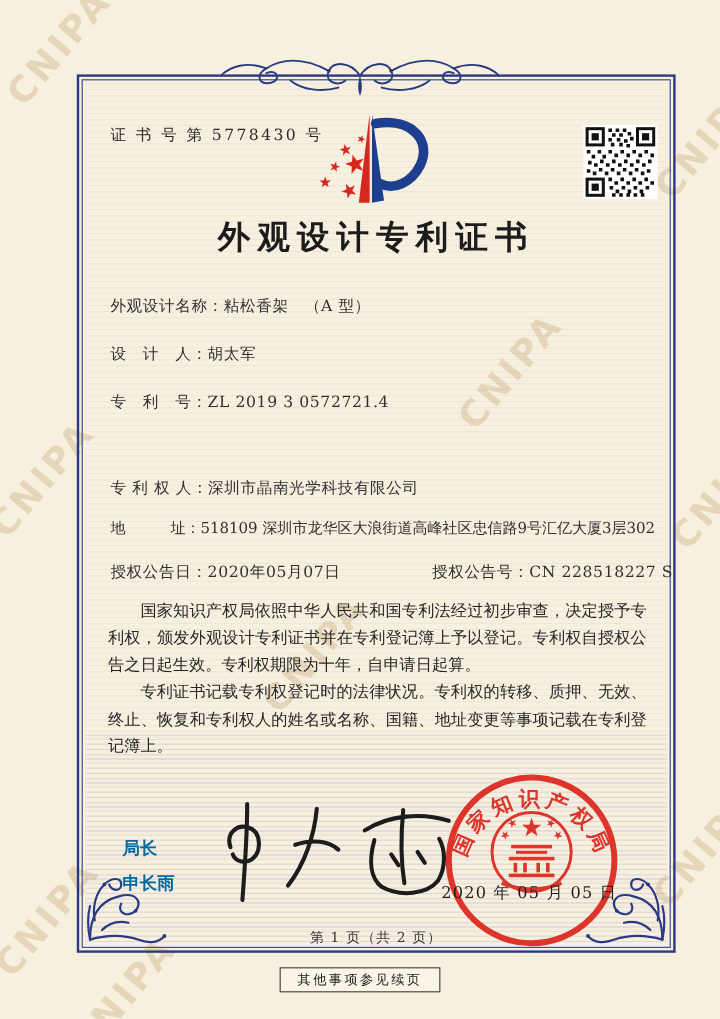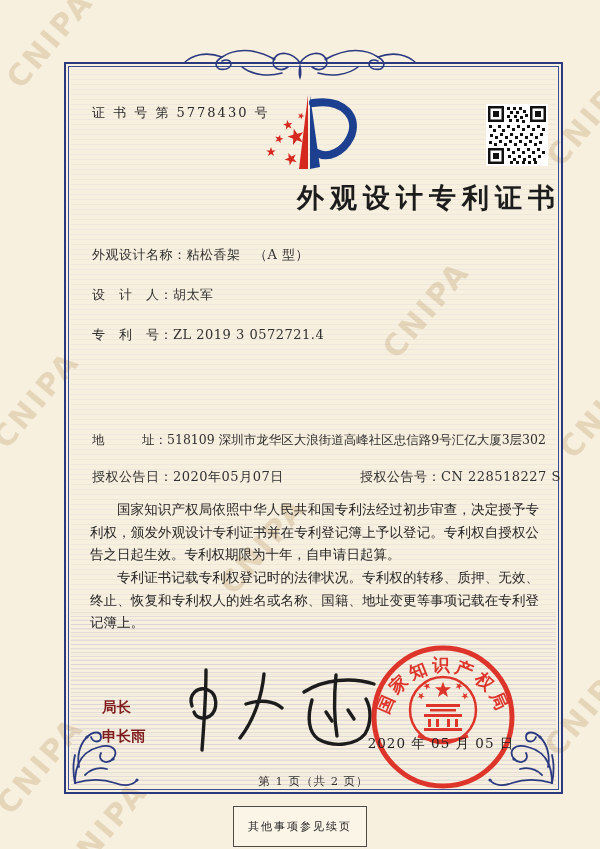"外观设计专利证书" .title { text-align: right -> center }
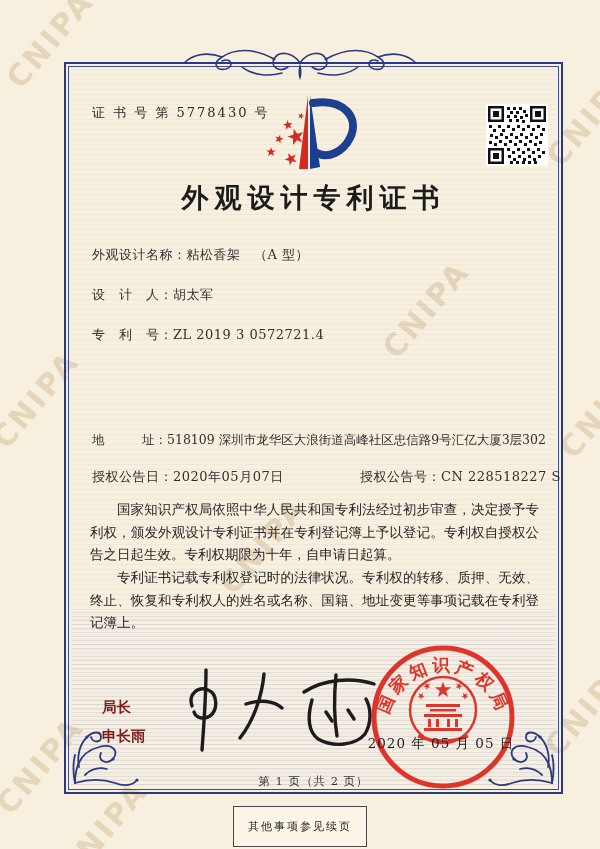"专 利 权 人：深圳市晶南光学科技有限公司" div.row { html: none -> <div> <span>专 利 权 人：</span><span>深圳市晶南光学科技有限公司</span> </div> }
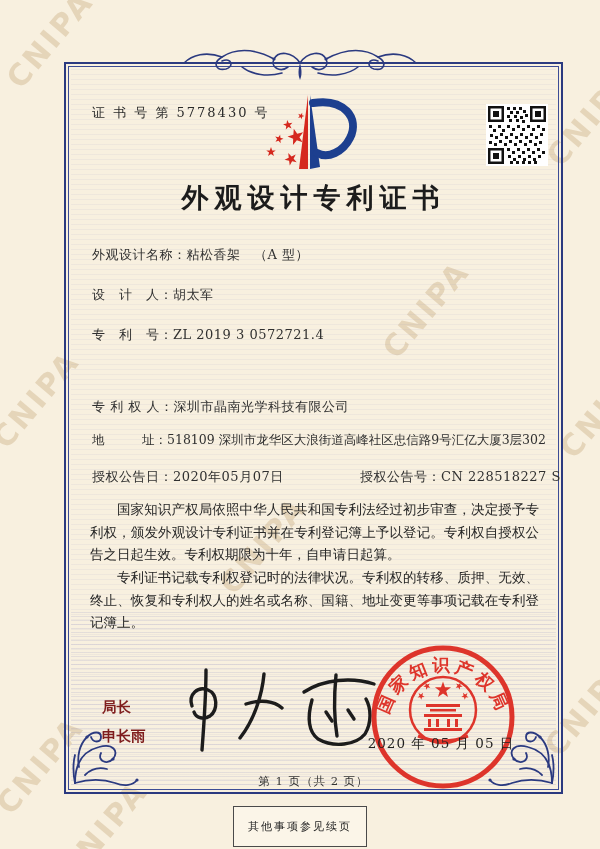"局长" .officer { color: #7f1d1d -> #0369a1; font-family: Liberation Mono, monospace -> Liberation Serif, serif }
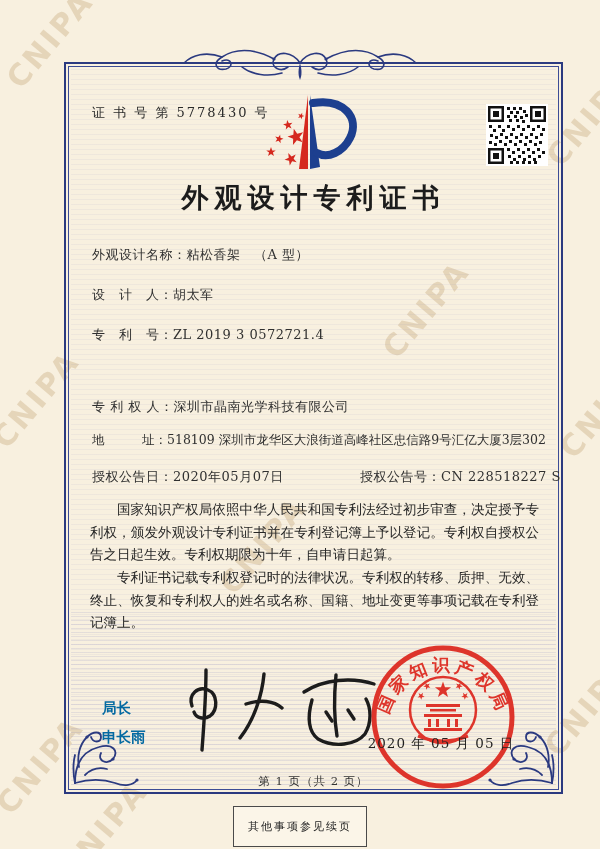"其他事项参见续页" .footer-note { padding: 12px 14px -> 2px 14px }
